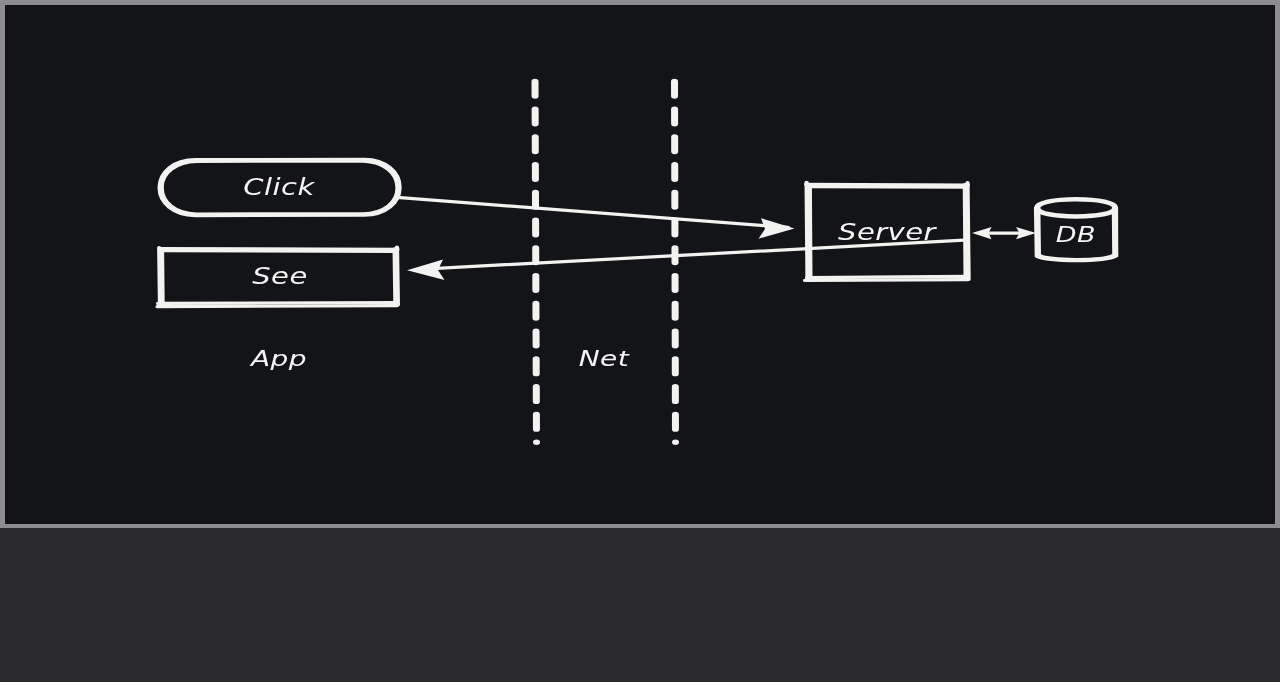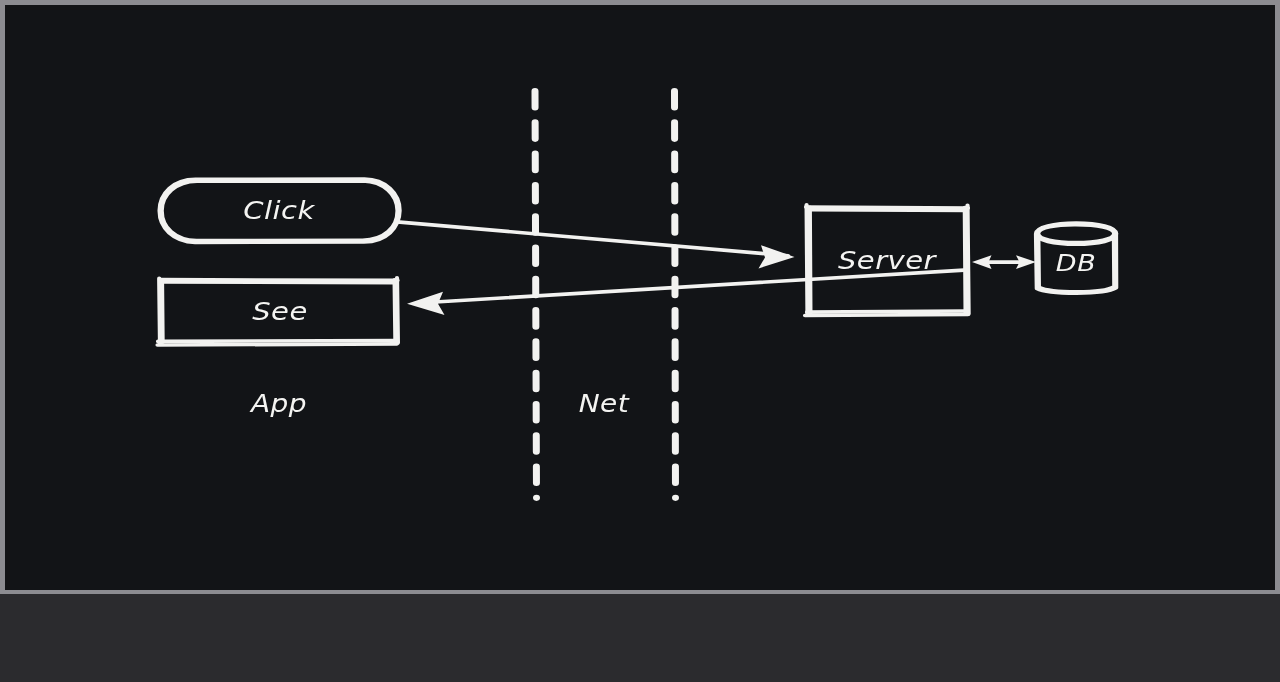"Click" #canvas-frame { height: 594px -> 528px }
